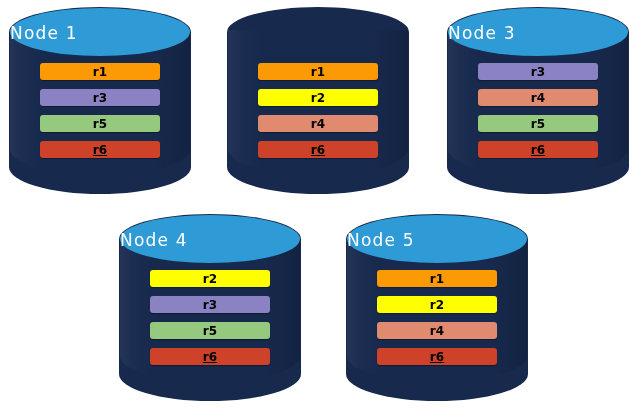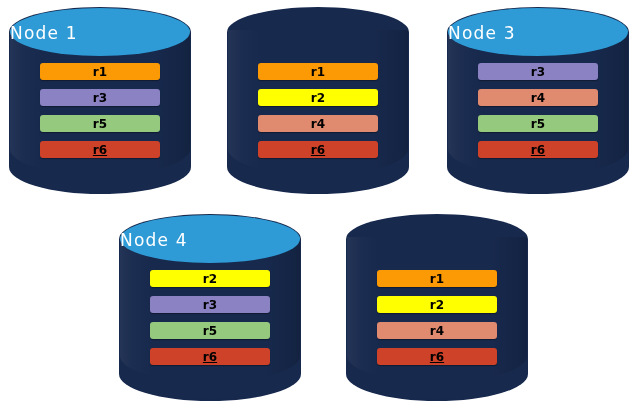"Node 5" div.node-top { html: none -> <div> <div>Node 5</div> </div> }
